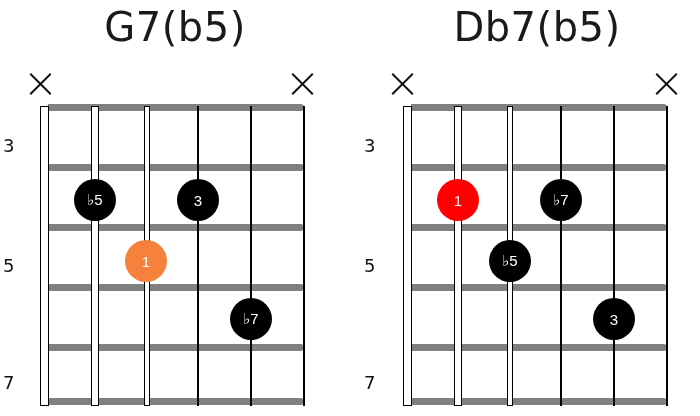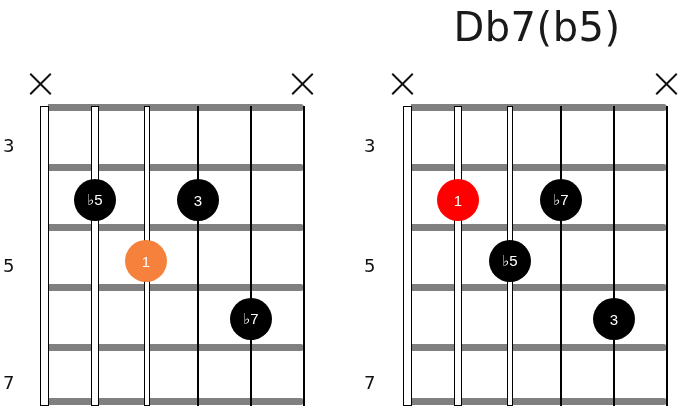"G7(b5)" div.title { html: none -> <div>G7(b5)</div> }
